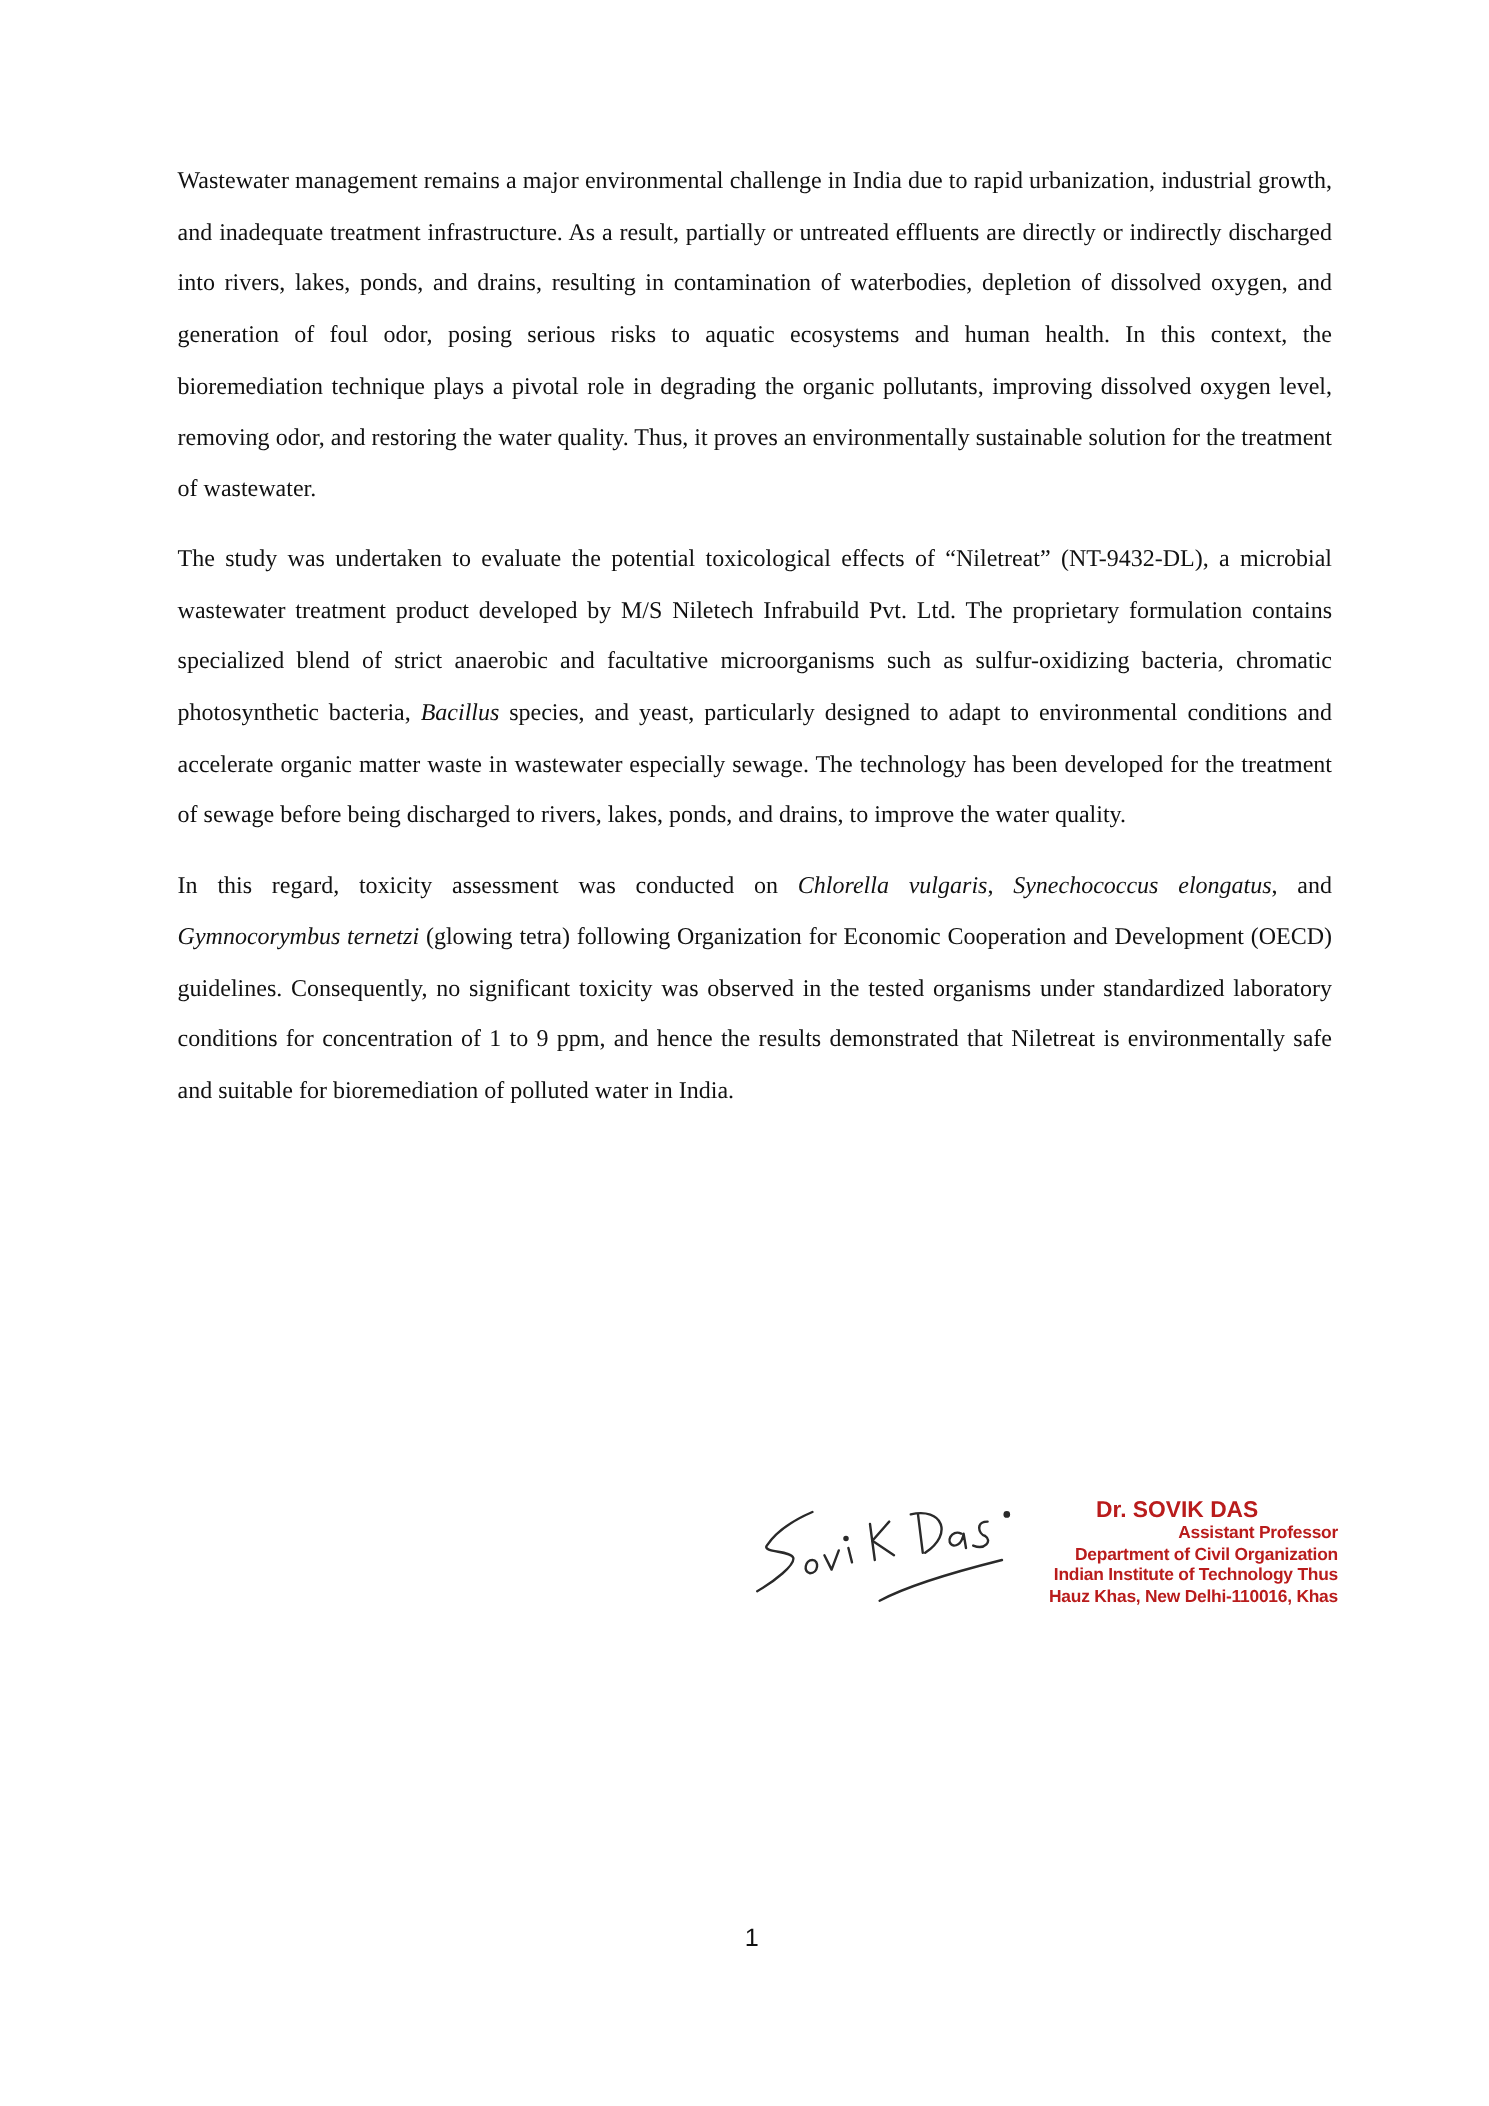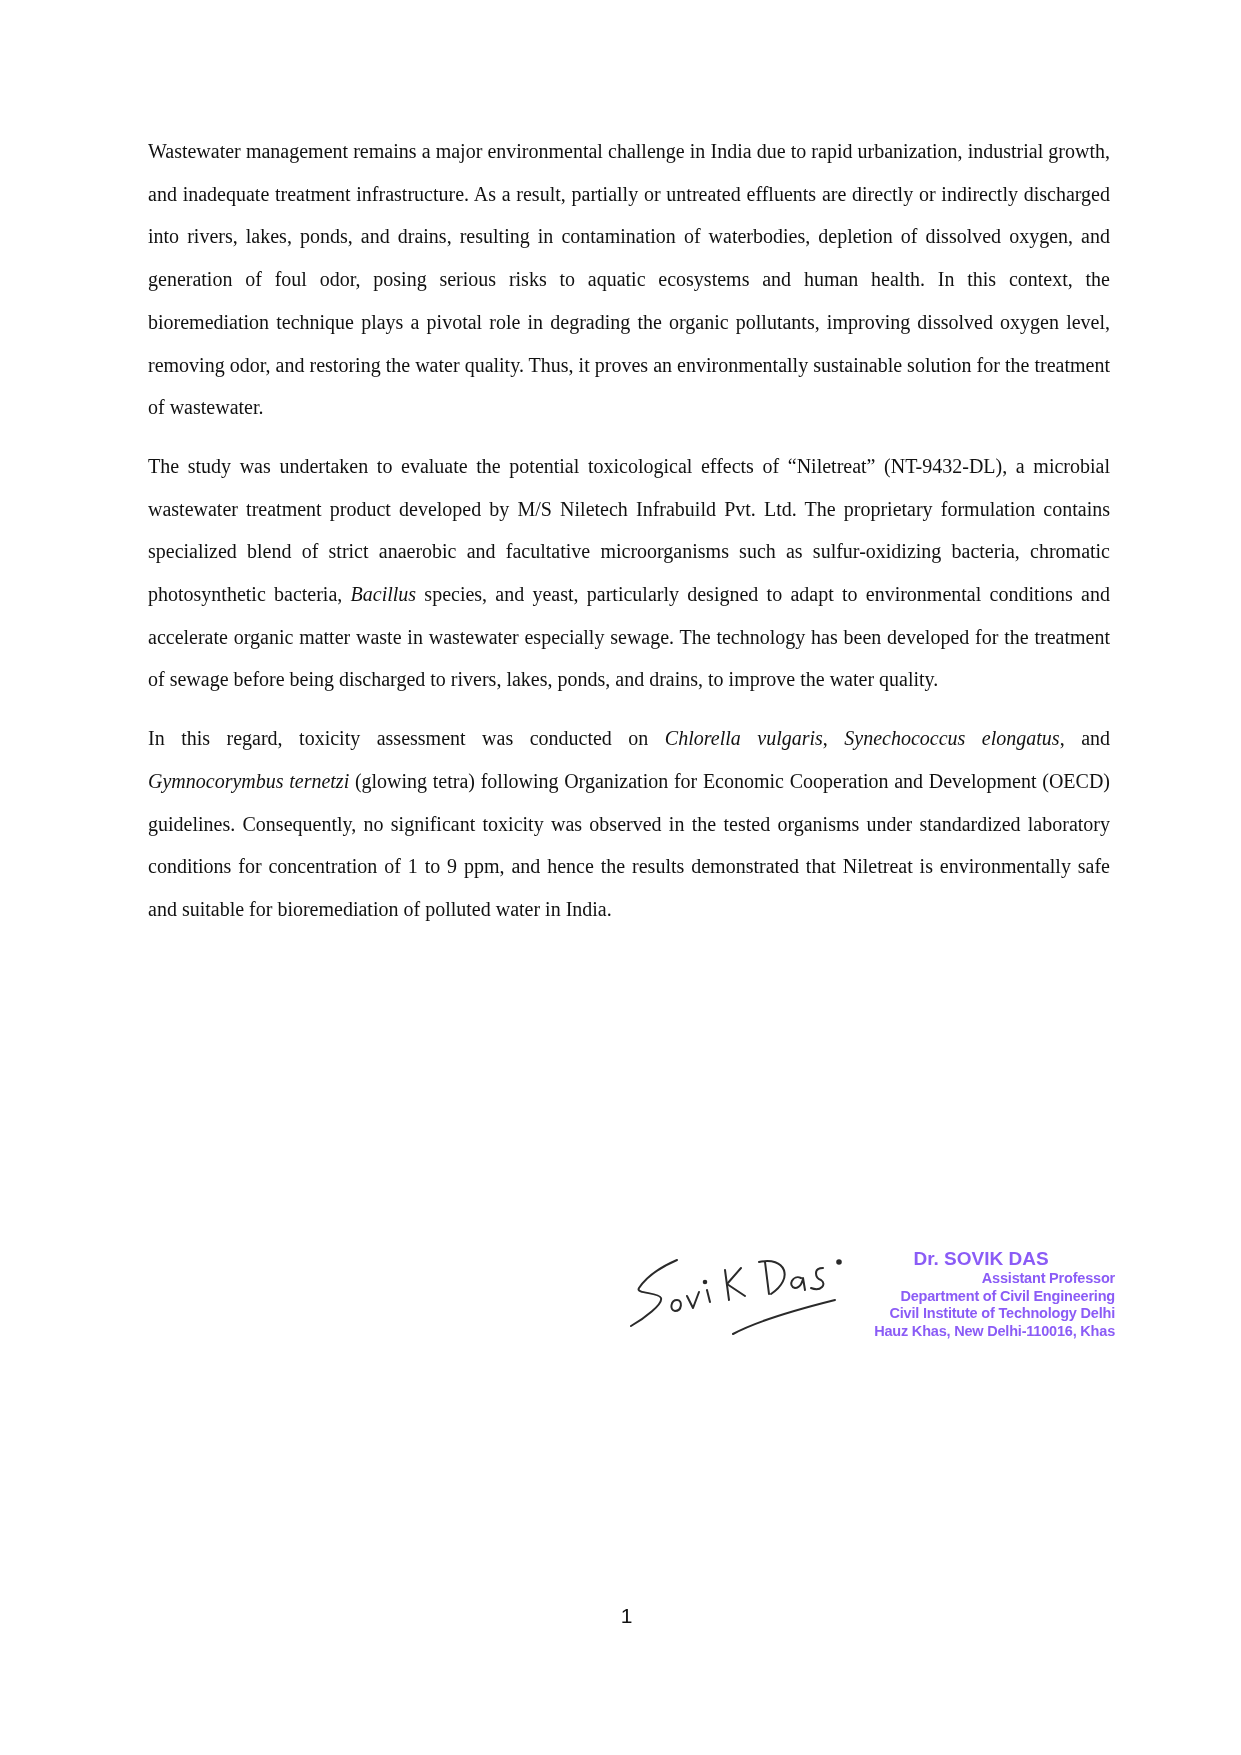"Dr. SOVIK DAS" .stamp { color: #8b5cf6 -> #b91c1c }
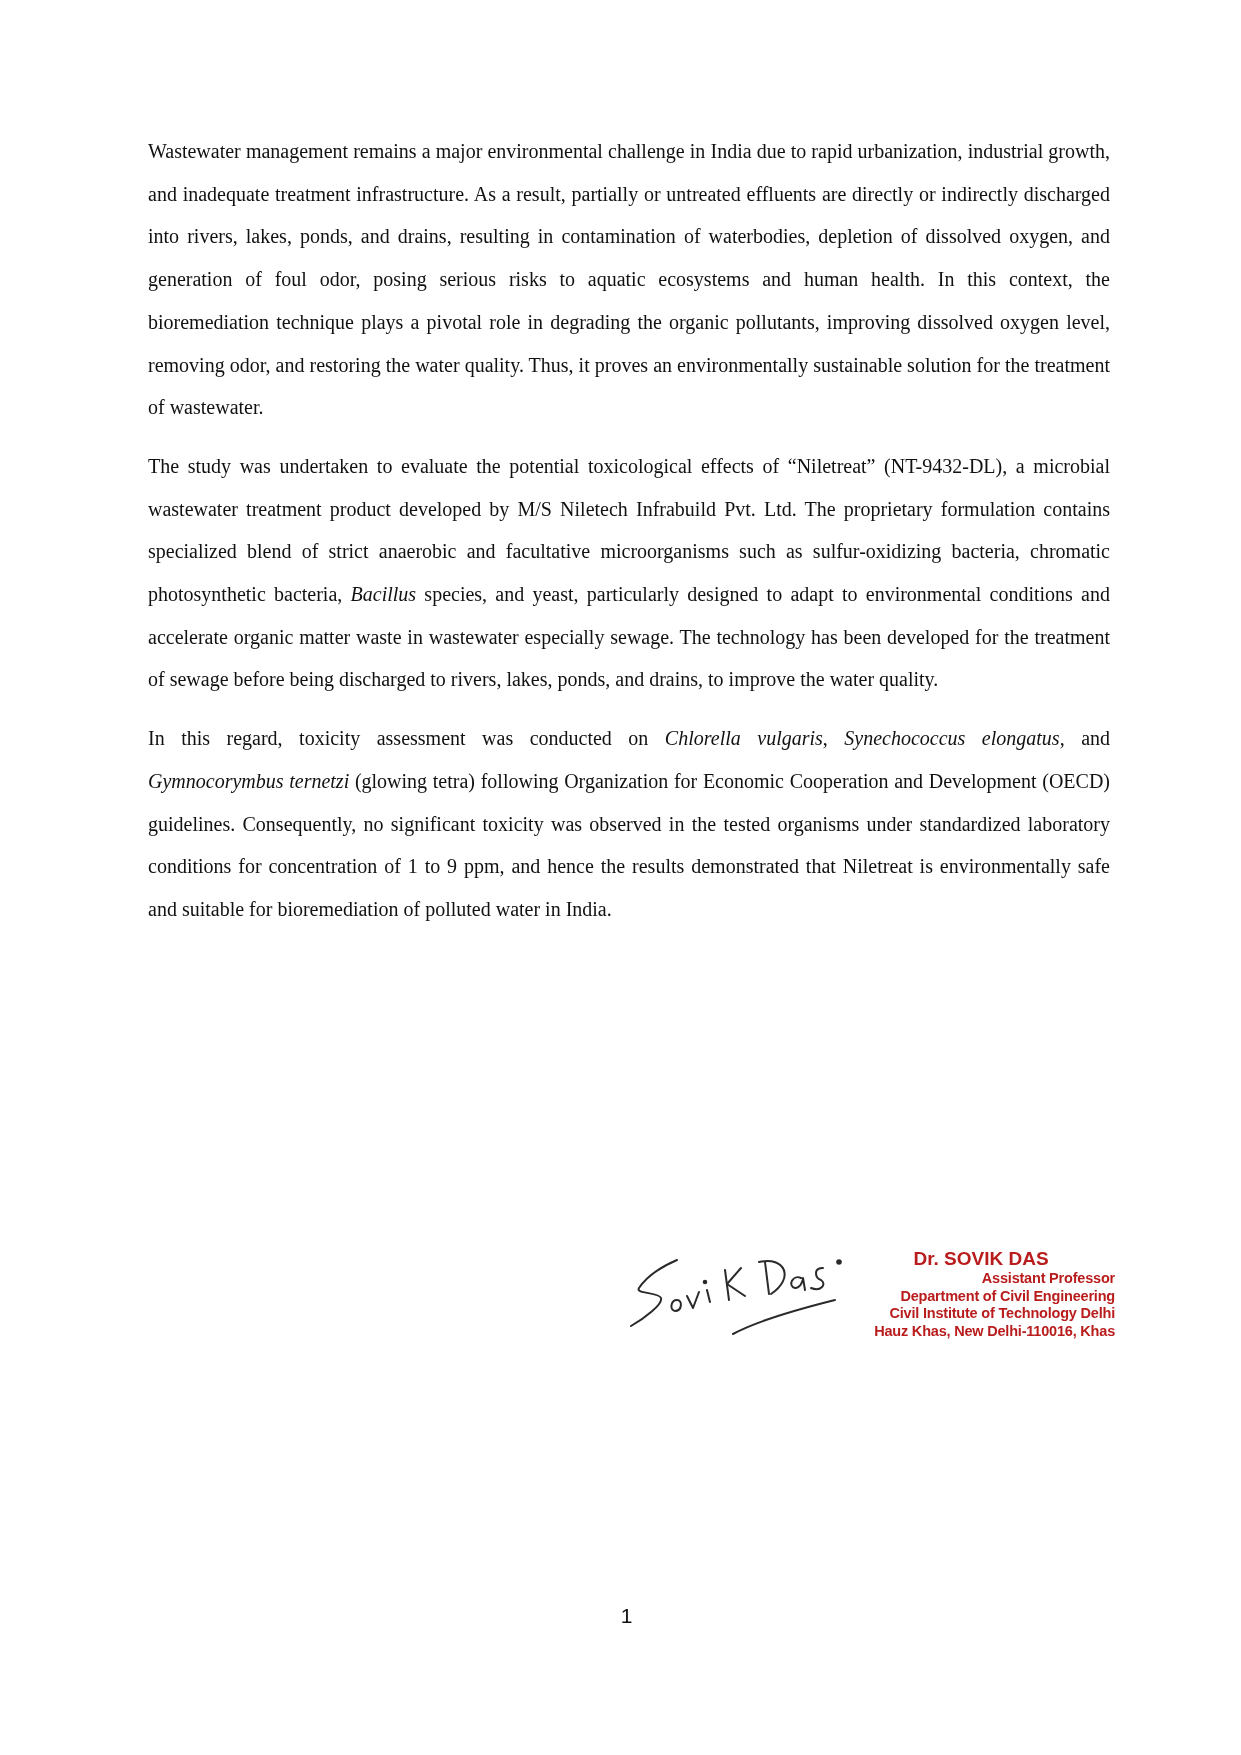"Department of Civil Engineering" div.line { text: Engineering -> Organization }
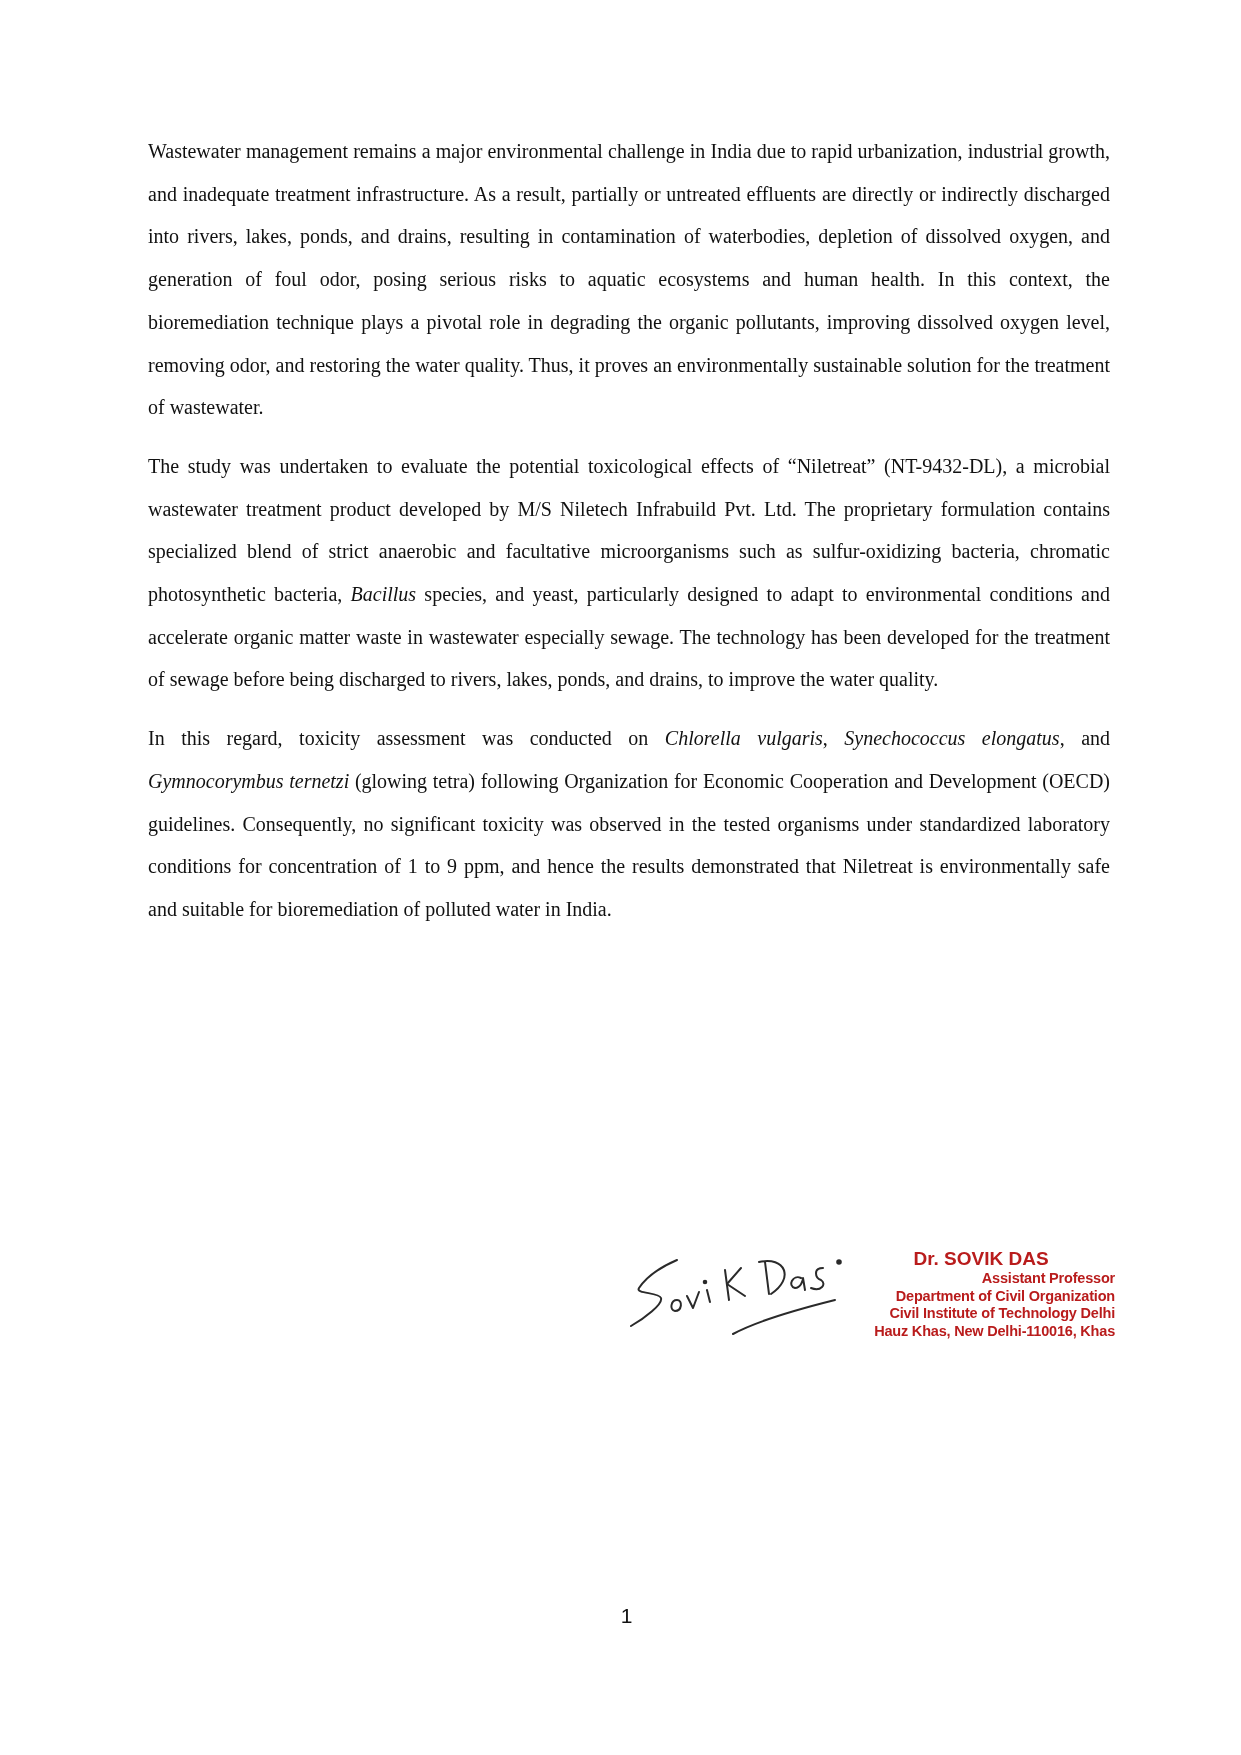"Civil Institute of Technology Delhi" div.line { text: Civil Institute of Technology Delhi -> Indian Institute of Technology Thus }
